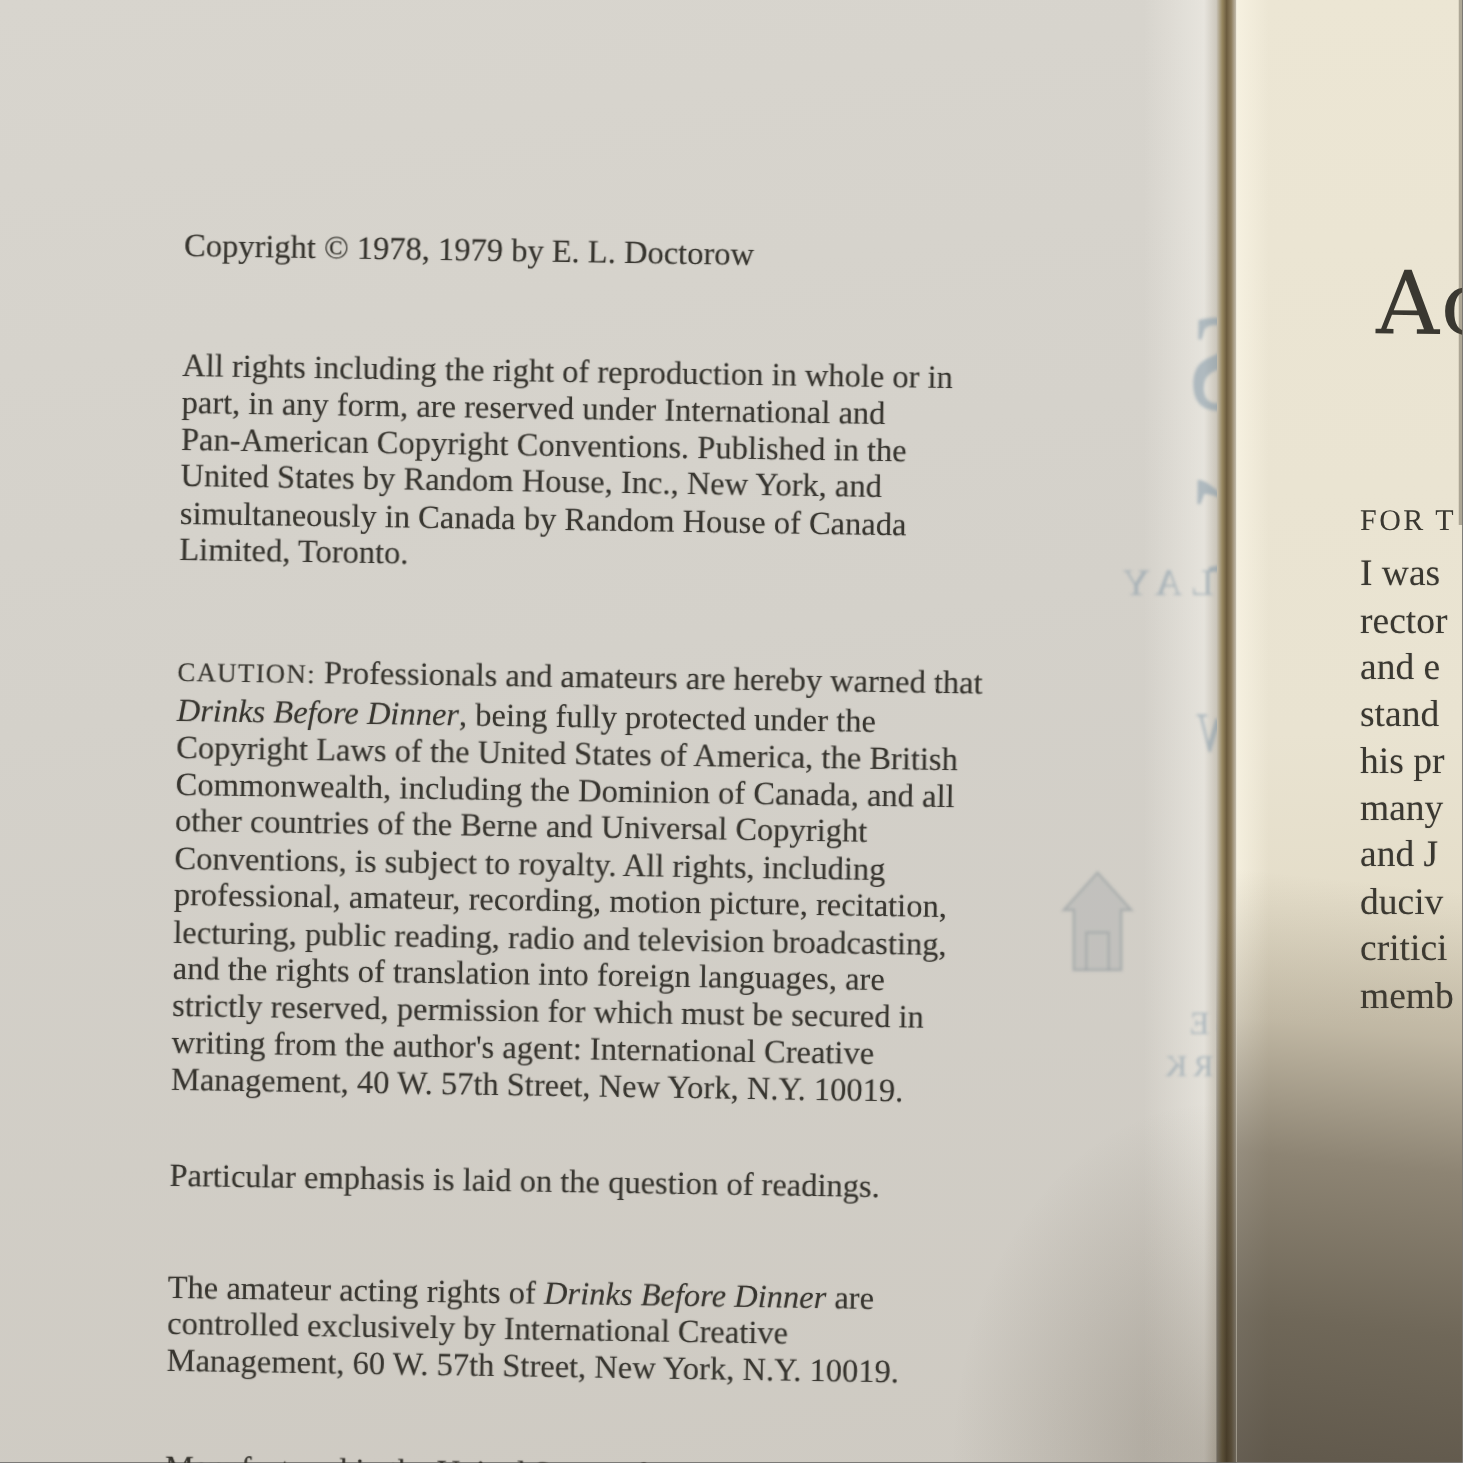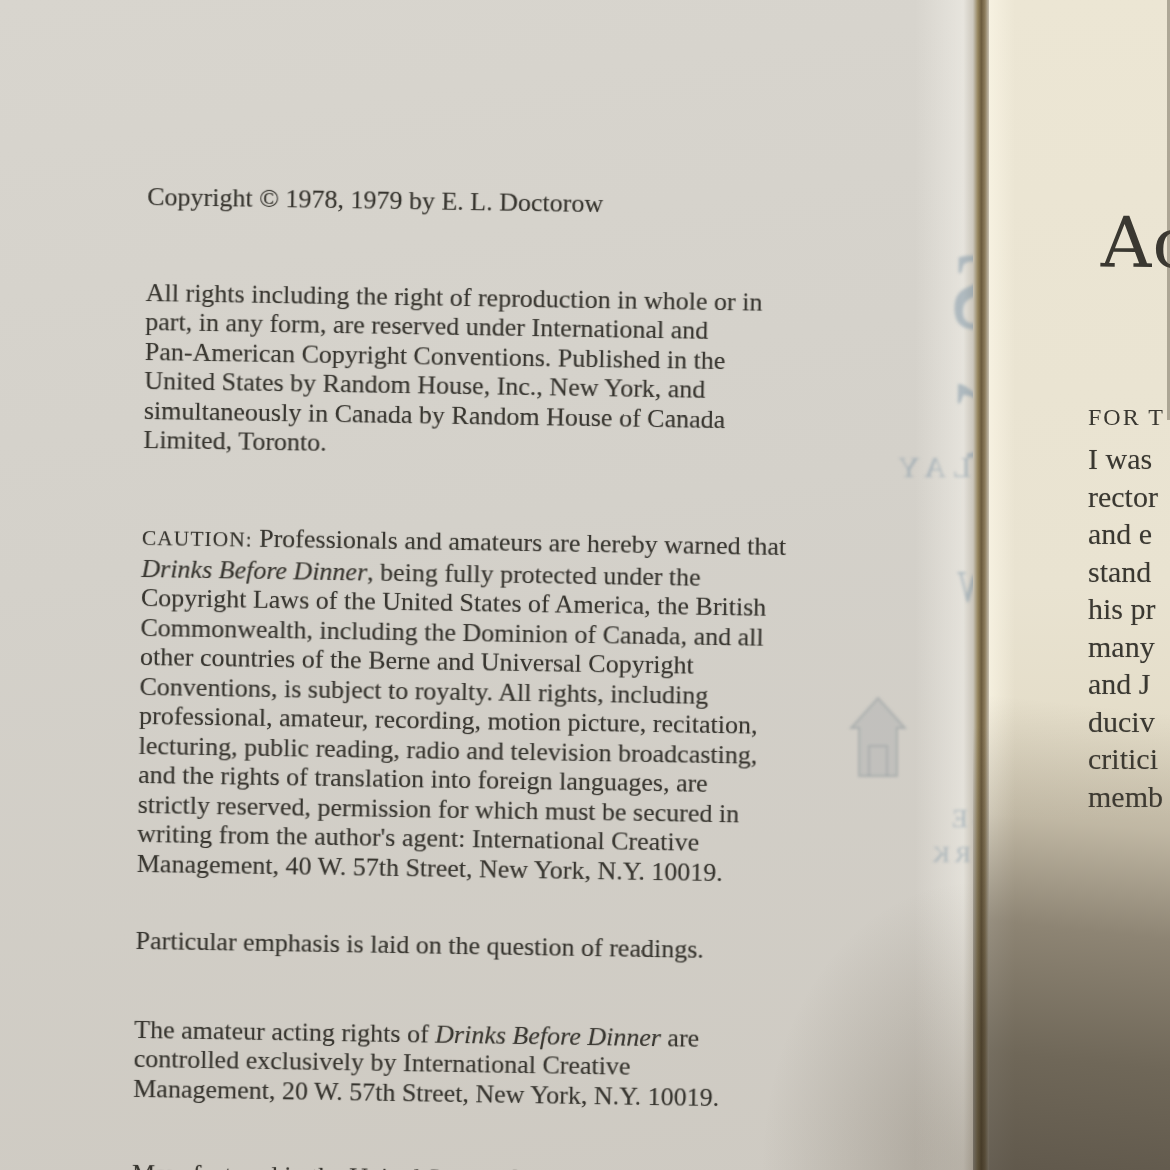"are" span { text: 20 -> 60 }
